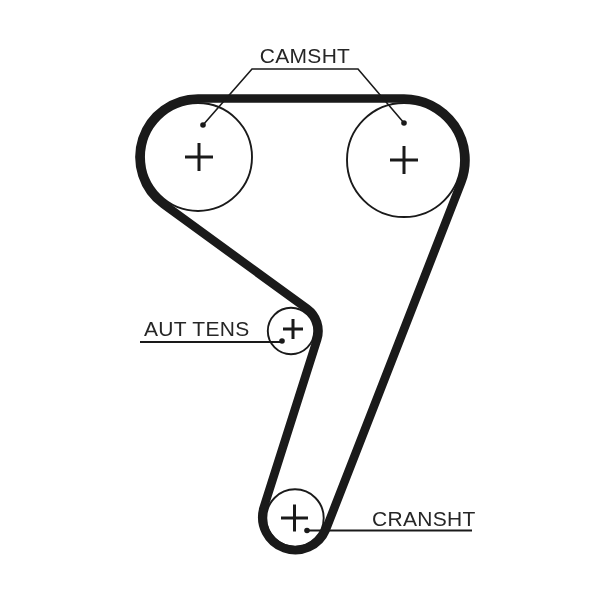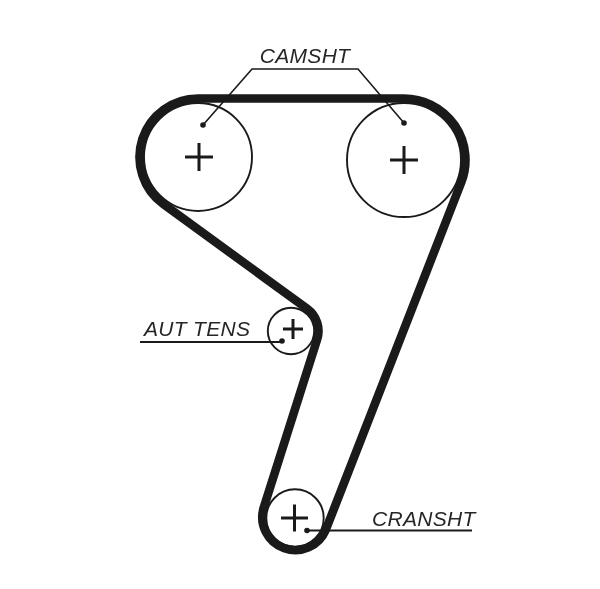"CAMSHT" .stage { font-style: italic -> none }
